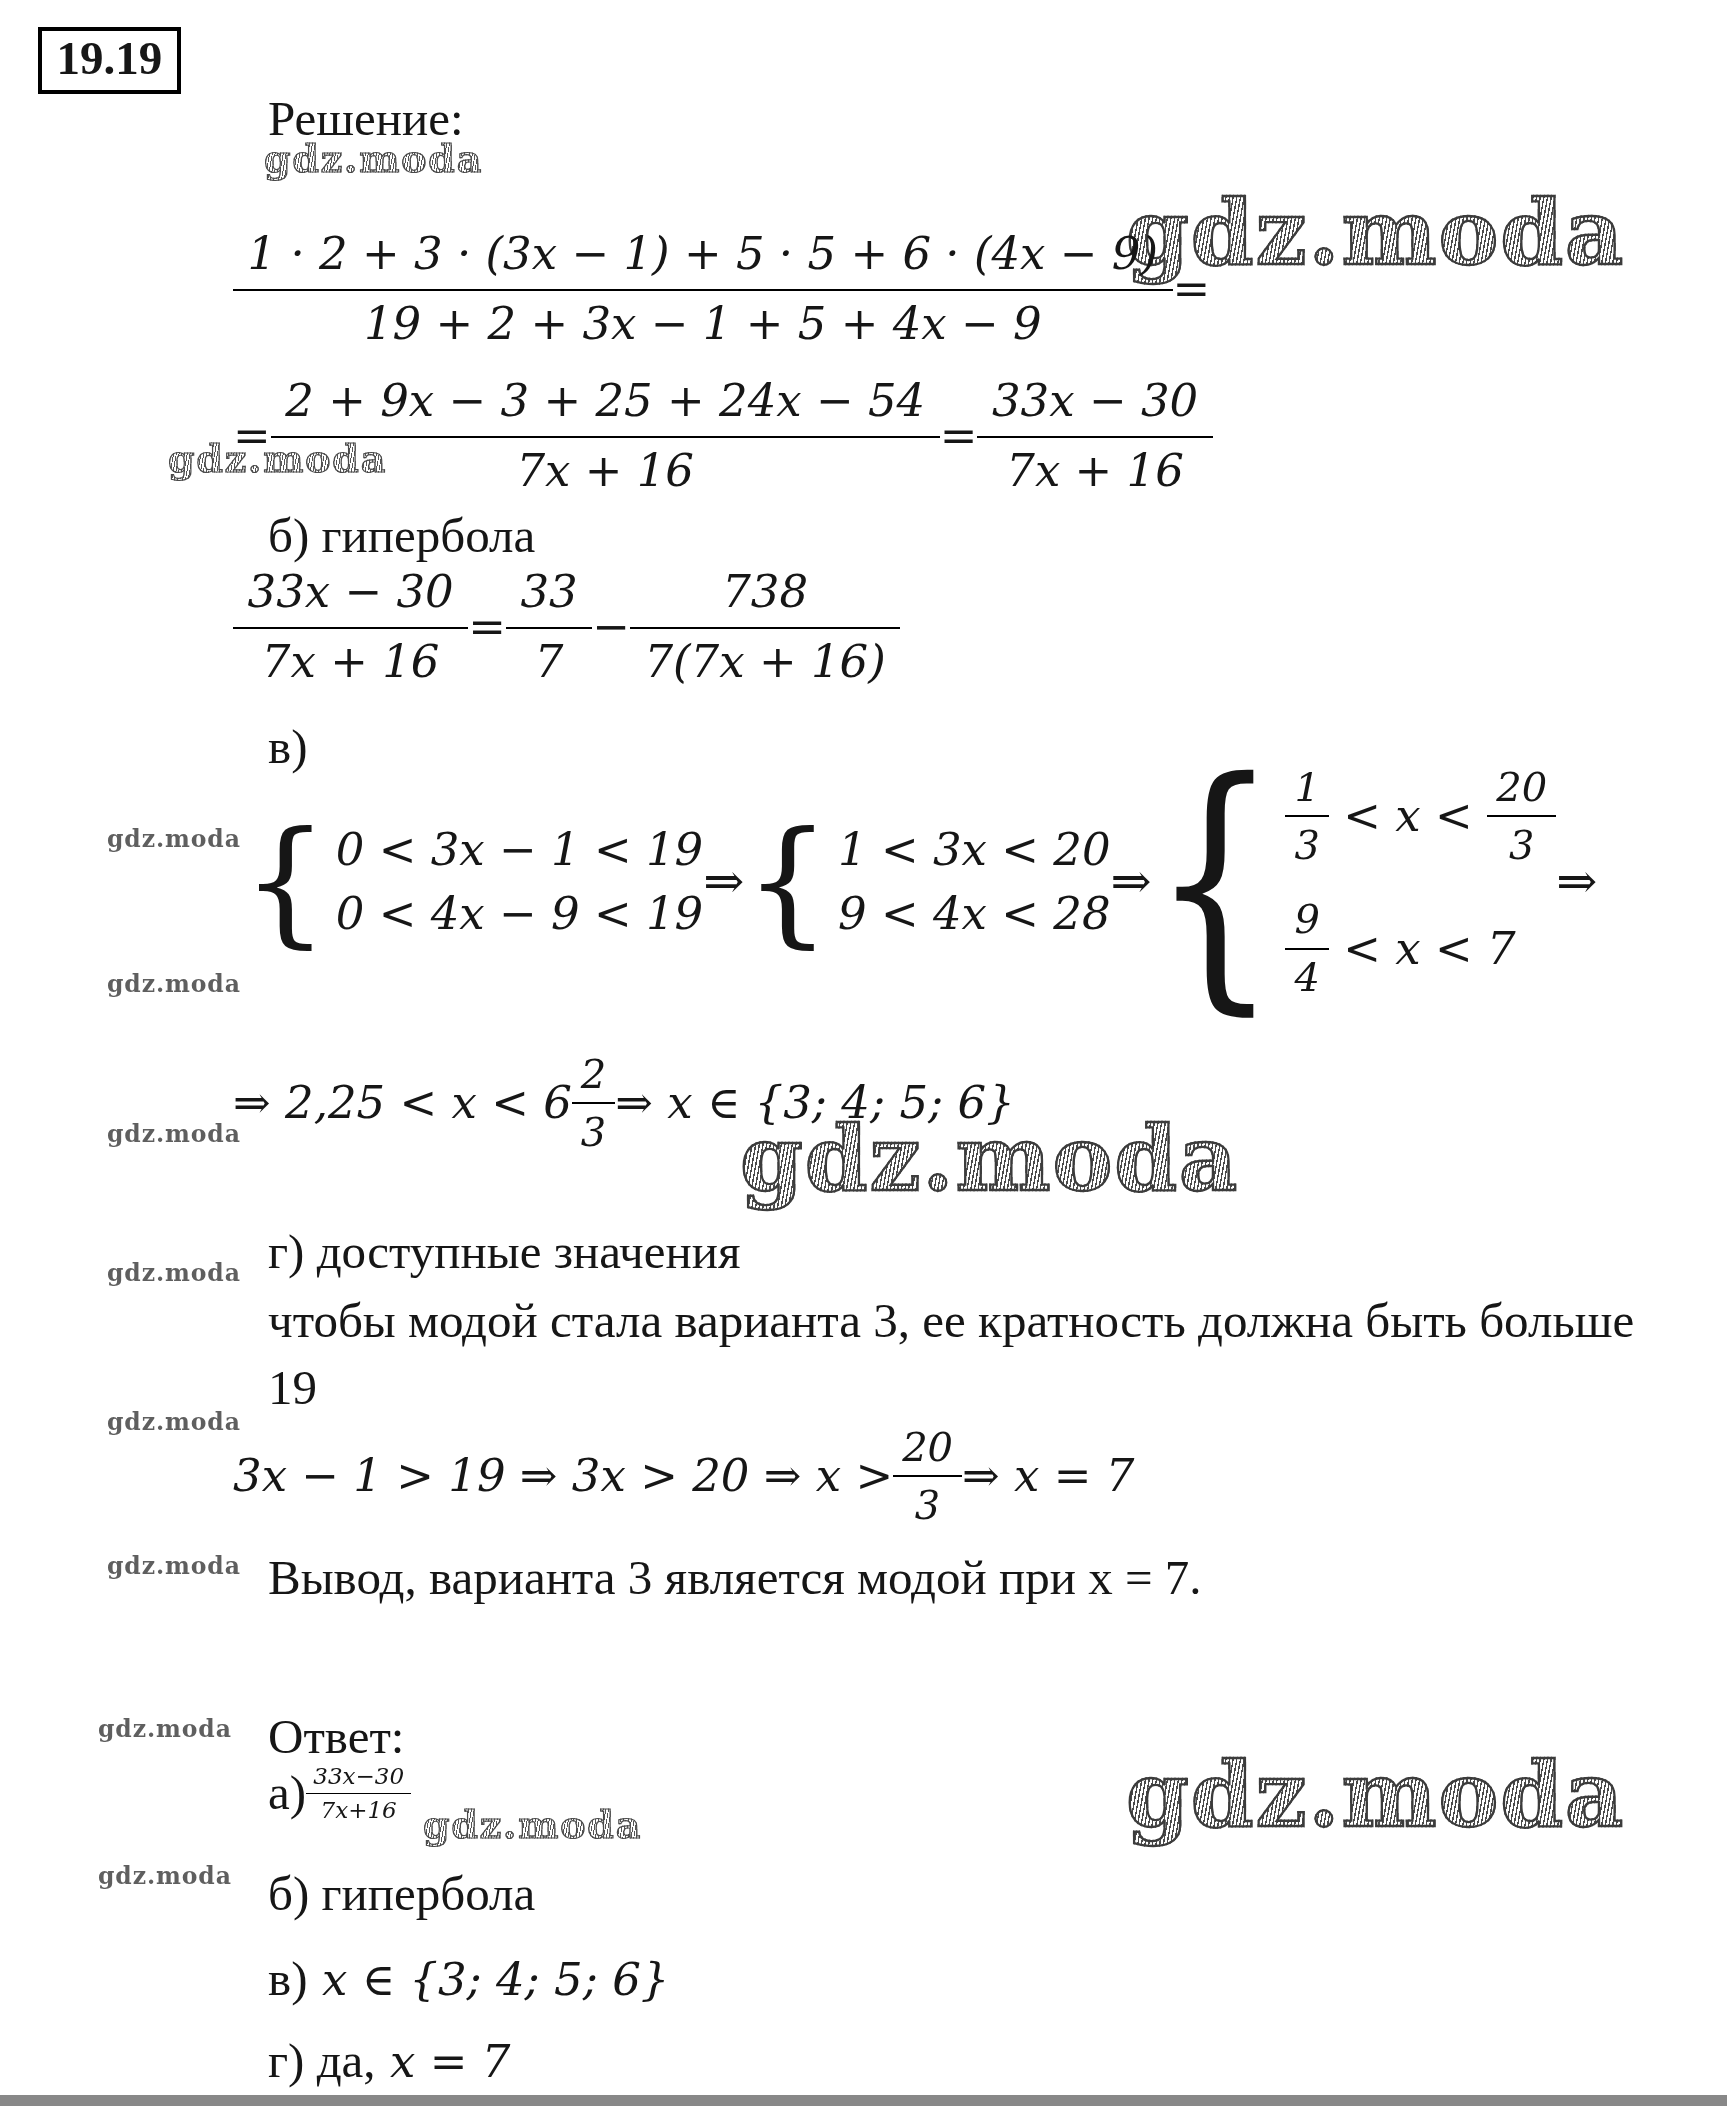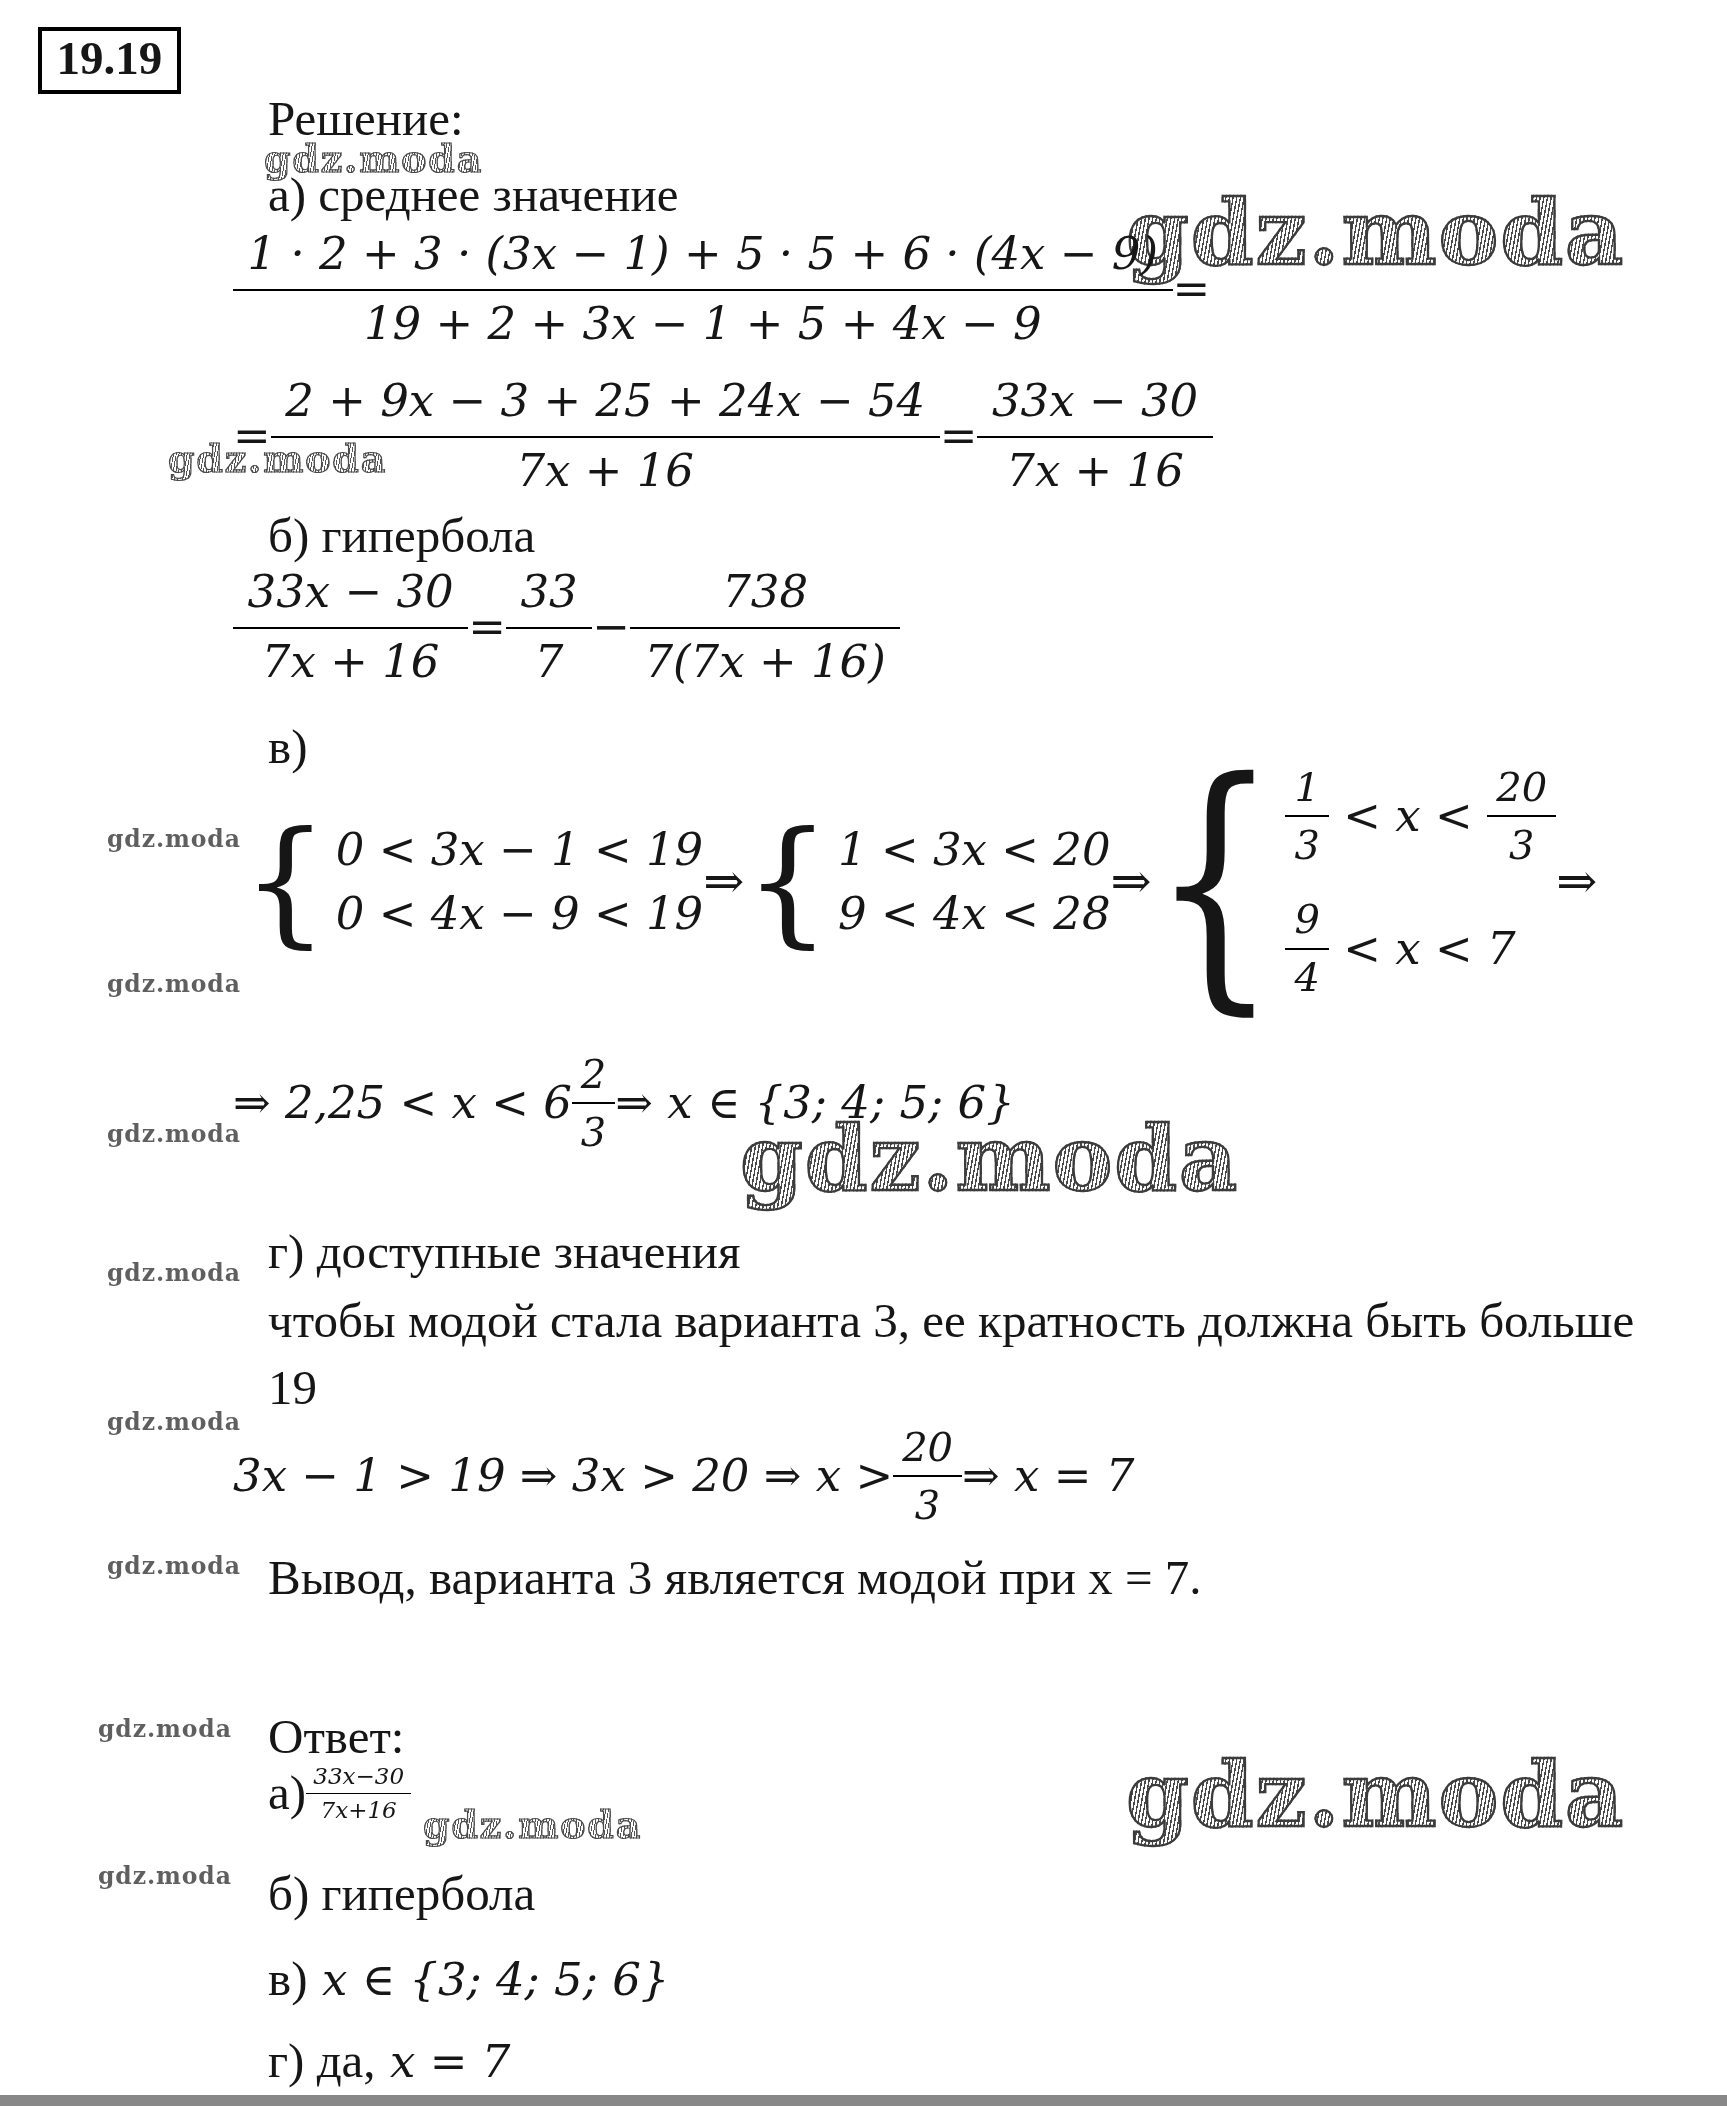"а) среднее значение" div.abs { html: <div>а) среднее значение</div> -> none }
